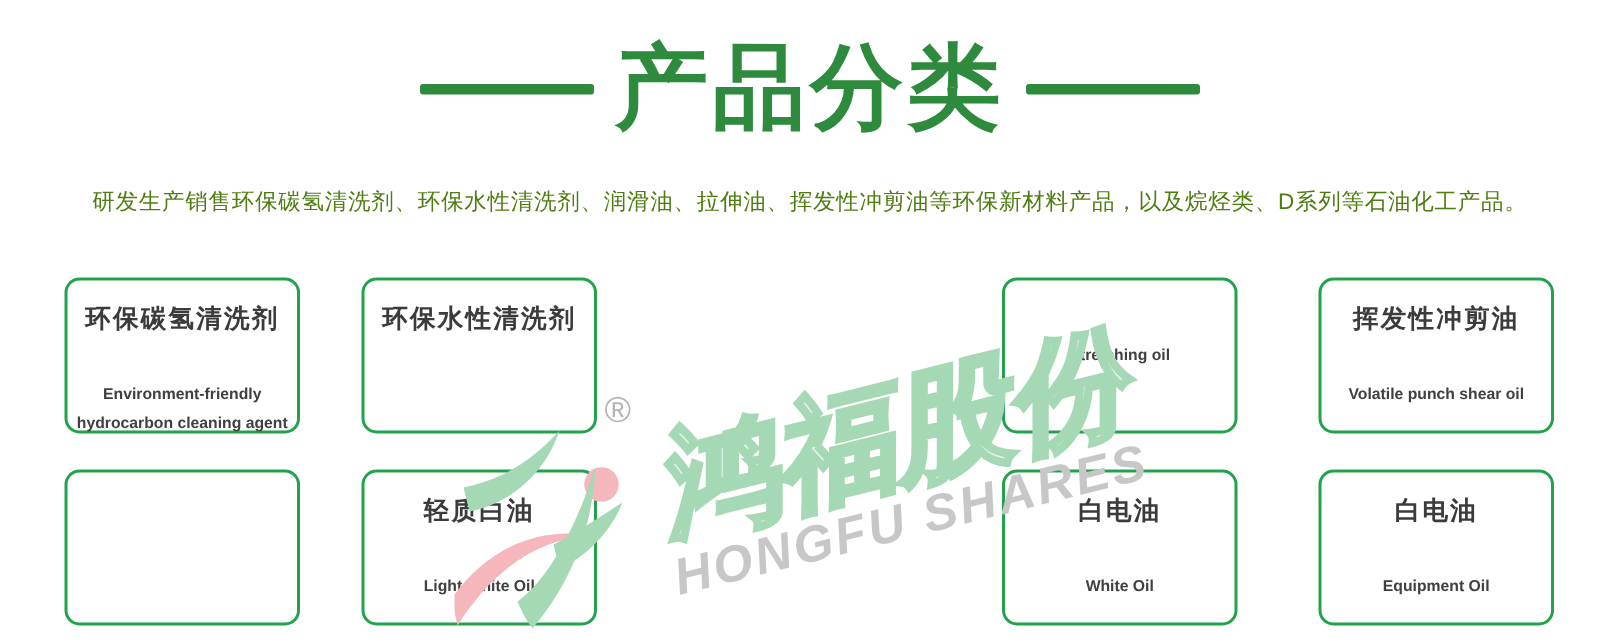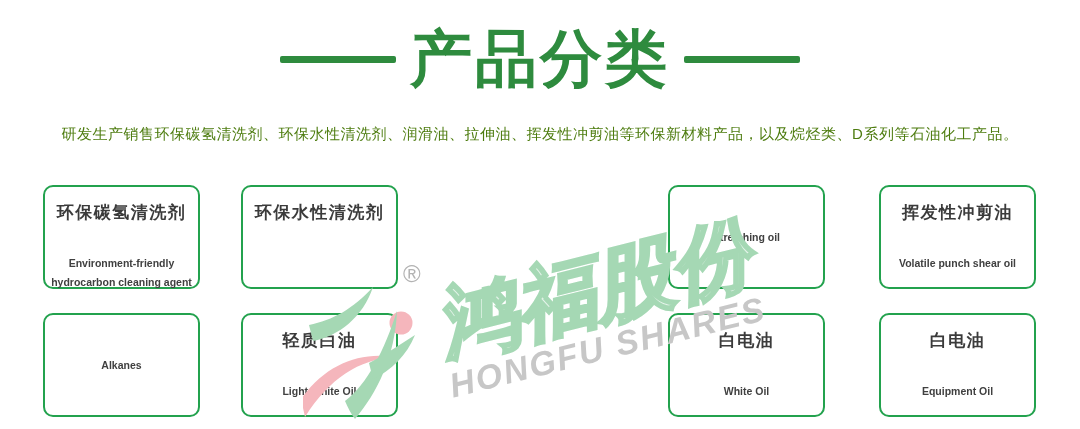"Alkanes" div.en { html: <div>Alkanes</div> -> none }
